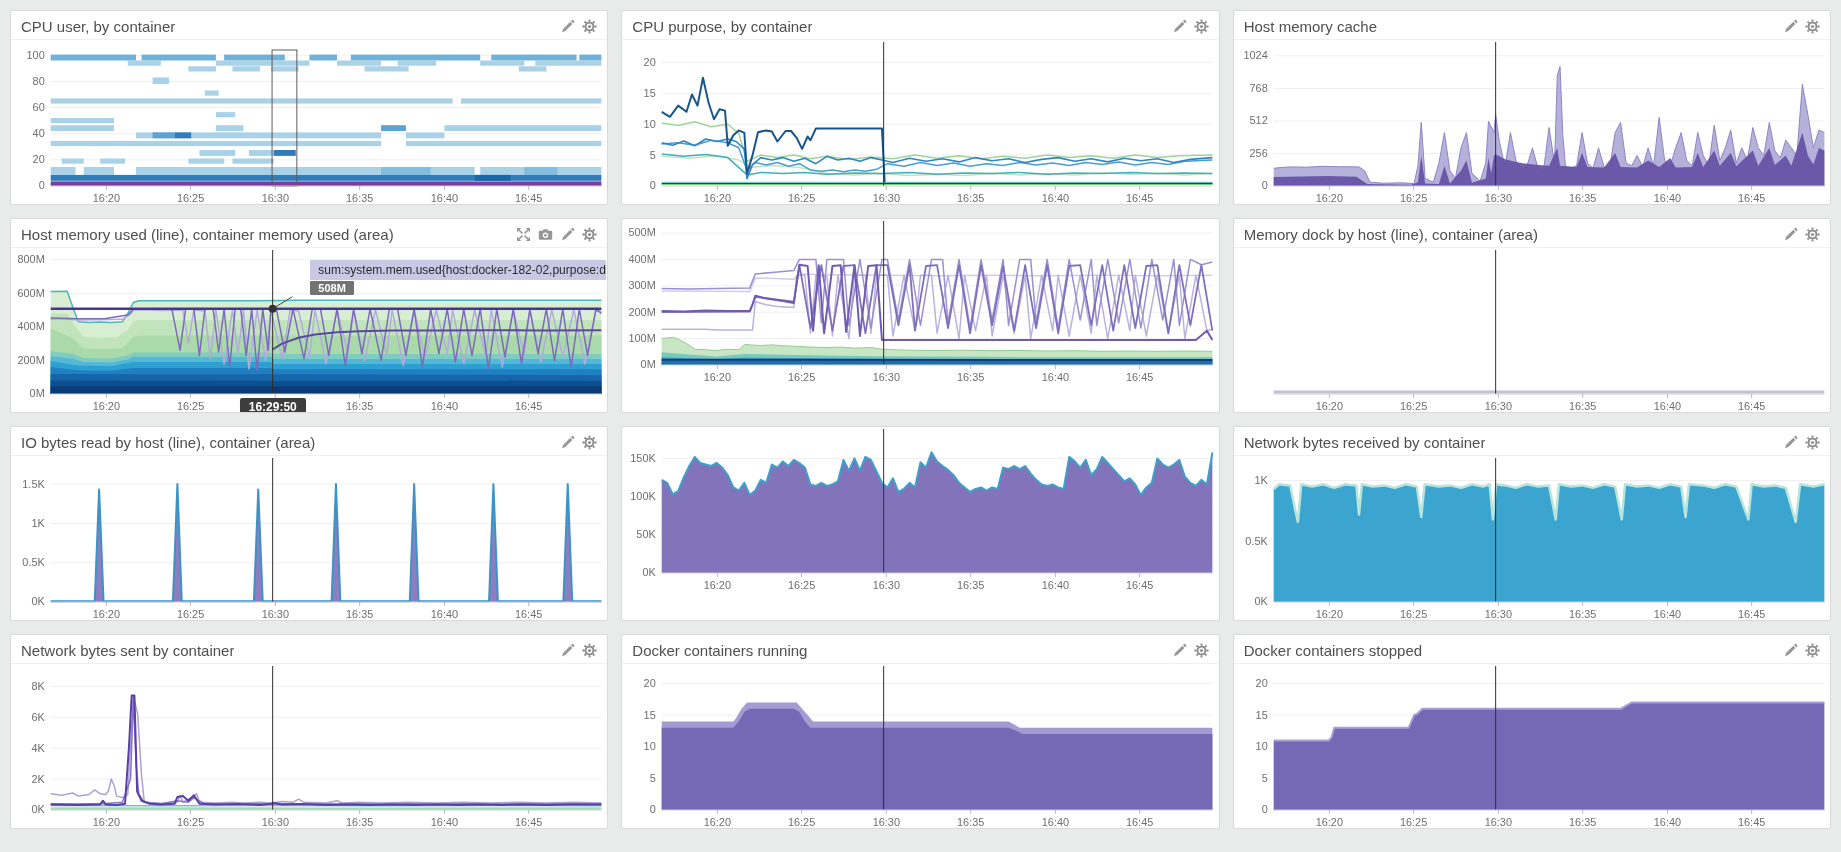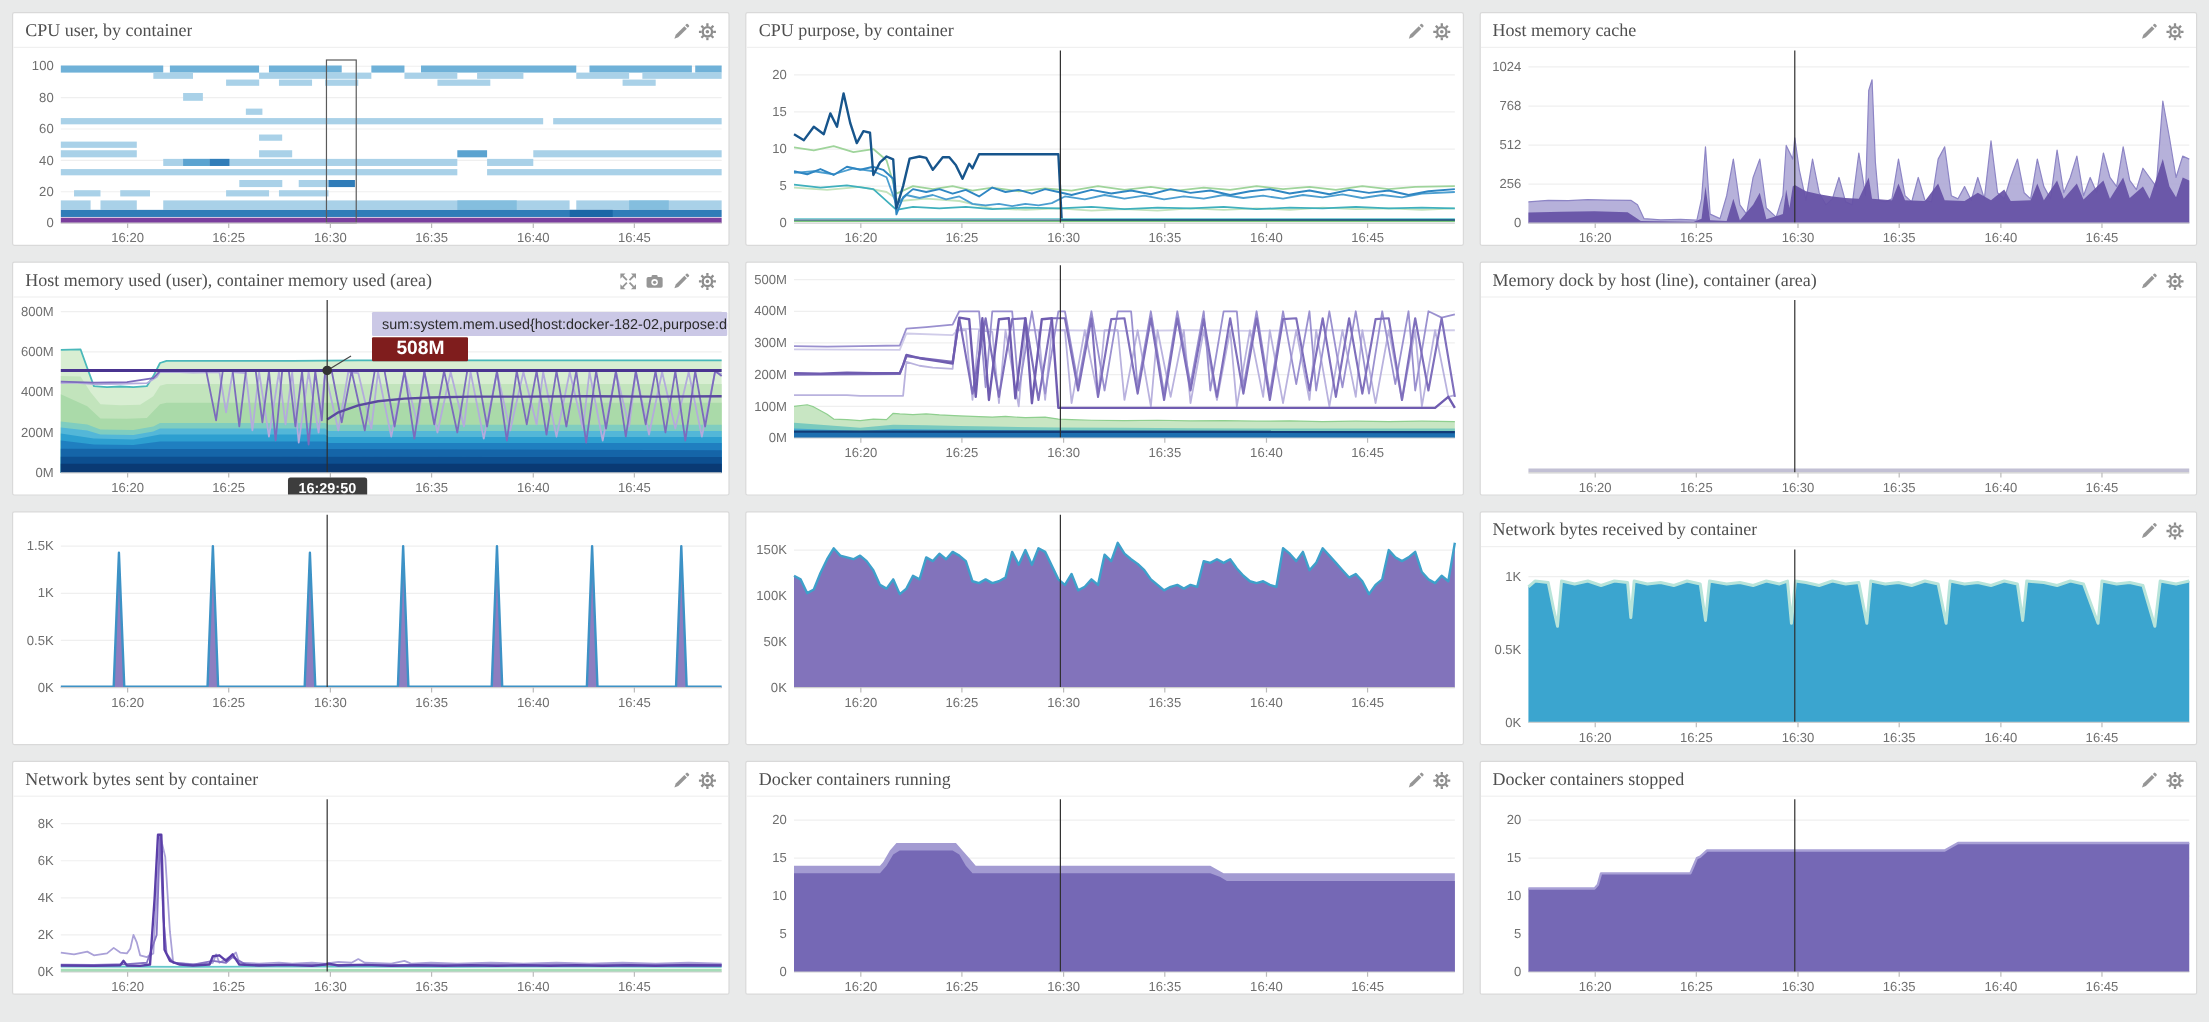"CPU user, by container" .tile-head { font-family: Liberation Serif, serif -> none }
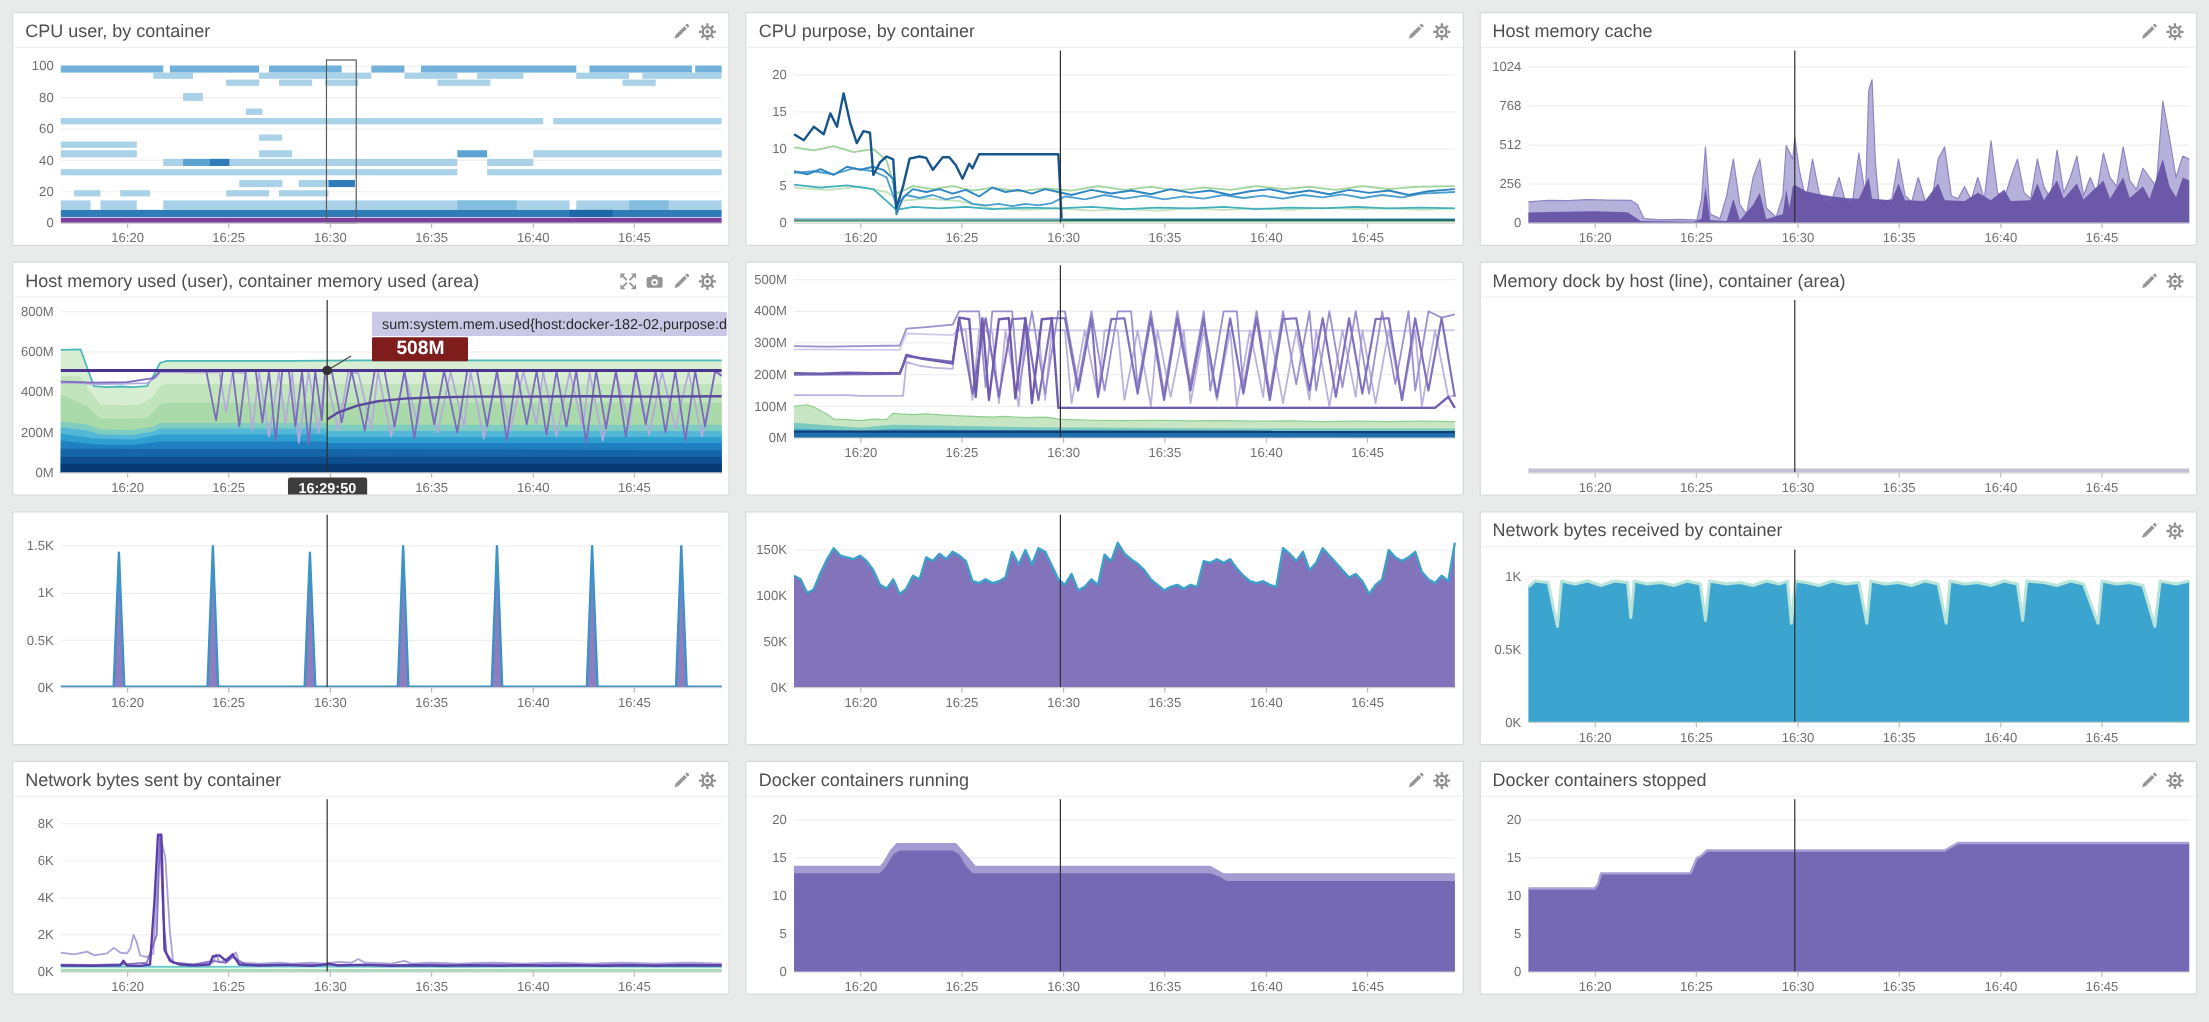"Host memory used (user), container" span.tile-title { text: user -> line }
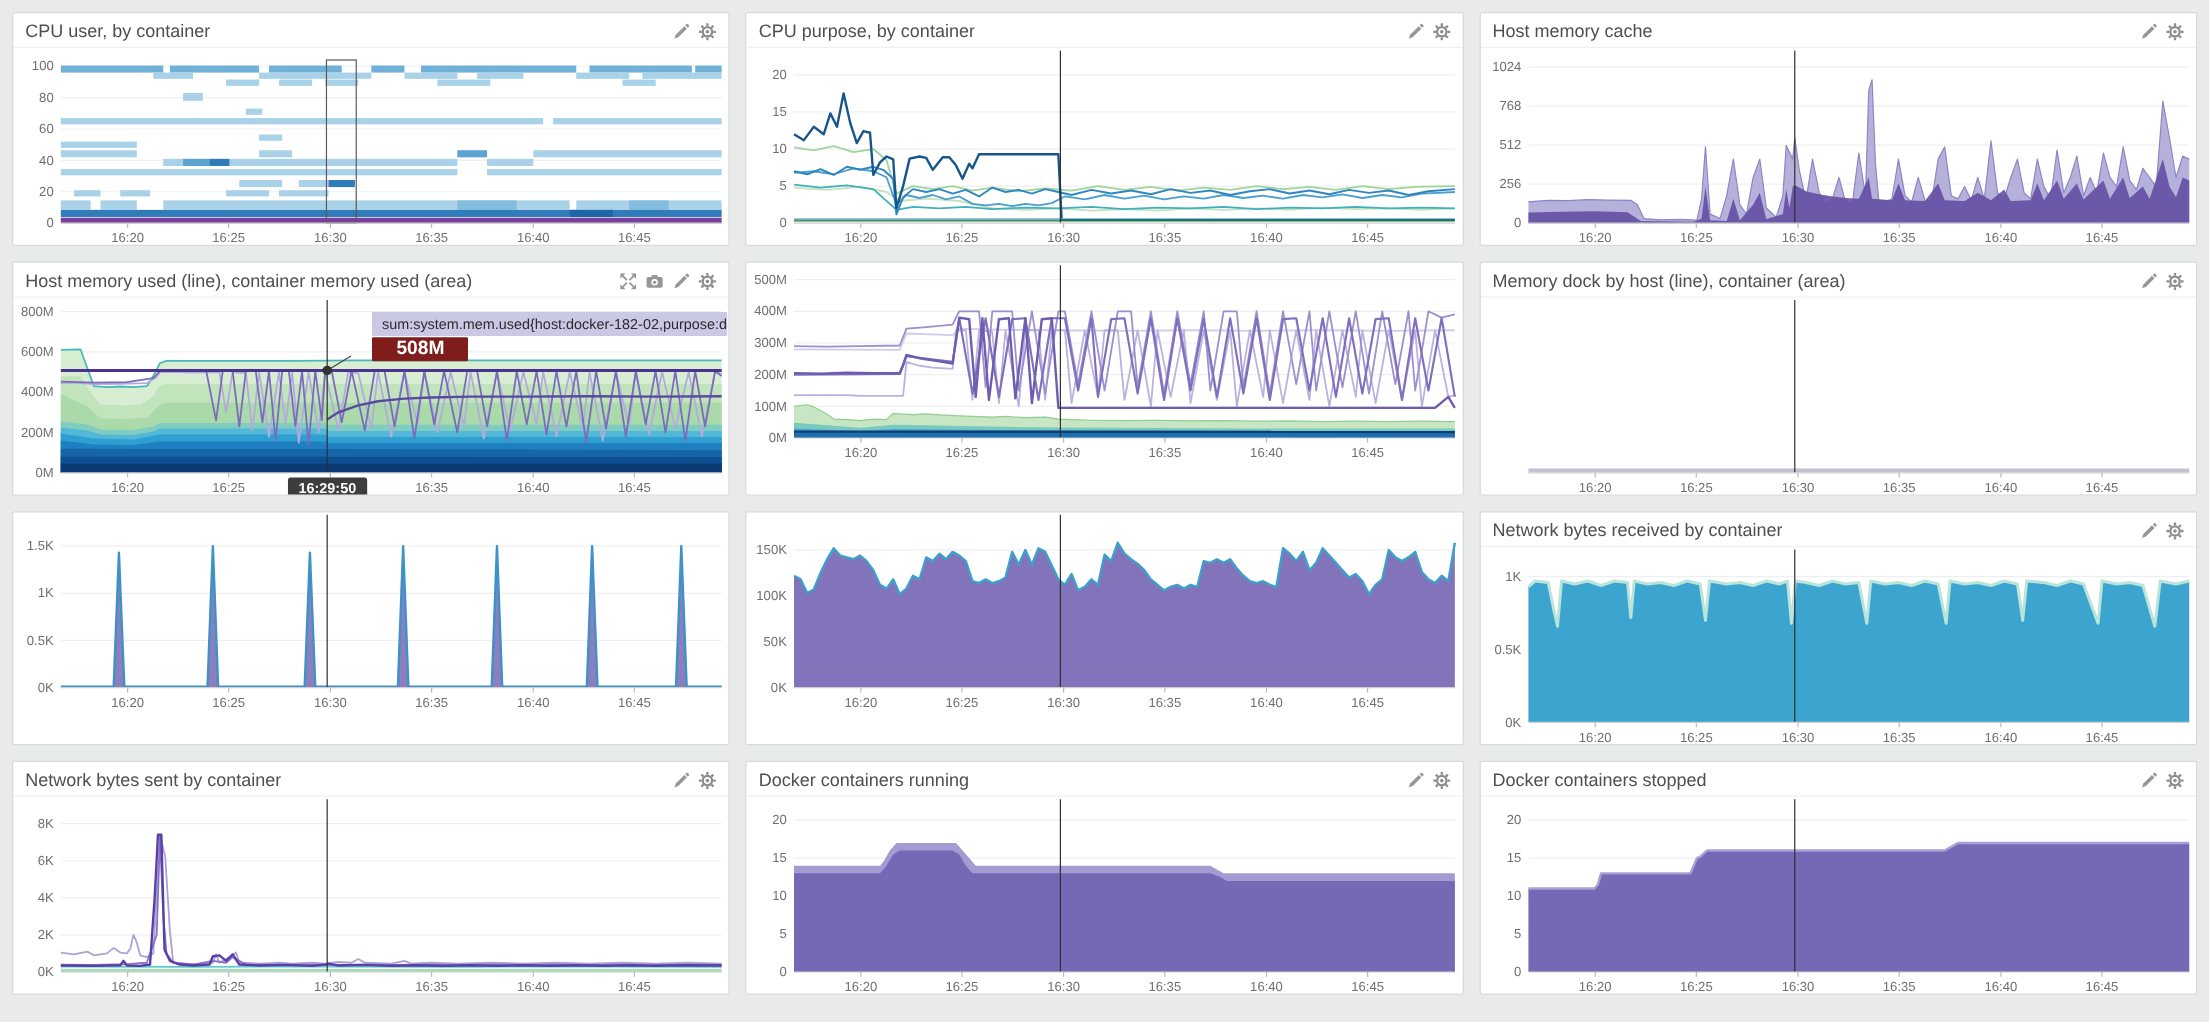"508M" .tt-value { background: #7f1d1d -> #737373; font-size: 16px -> 11px; padding: 1px 20px -> 1px 8px }
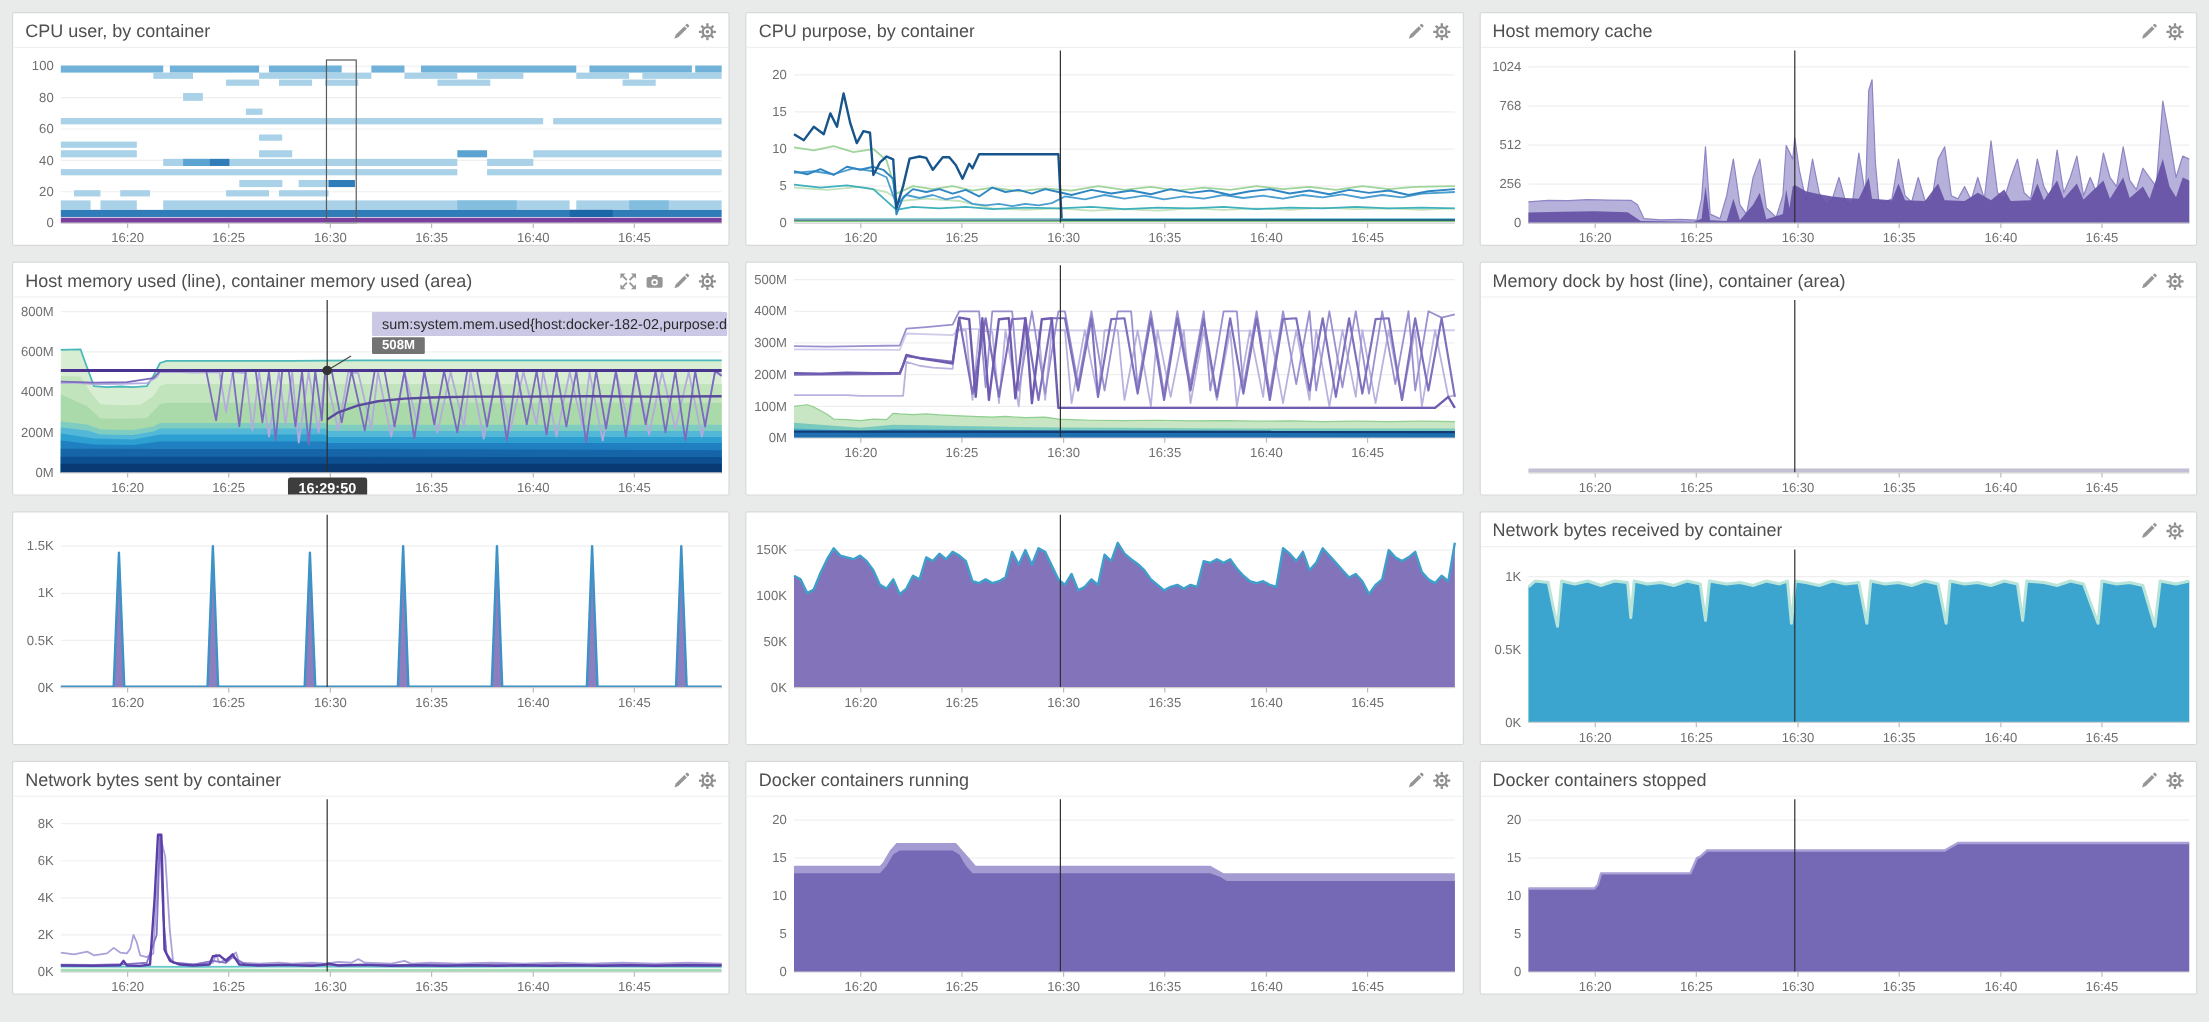"IO bytes read by host" div.tile-head { html: none -> <div> <span>IO bytes read by host (line), container (area)</span> <span> <span> <svg> <g> <path></path> <path></path> </g> </svg> </span> <span> <svg> <g> <circle></circle> <path></path> </g> <circle></circle> </svg> </span> </span> </div> }
